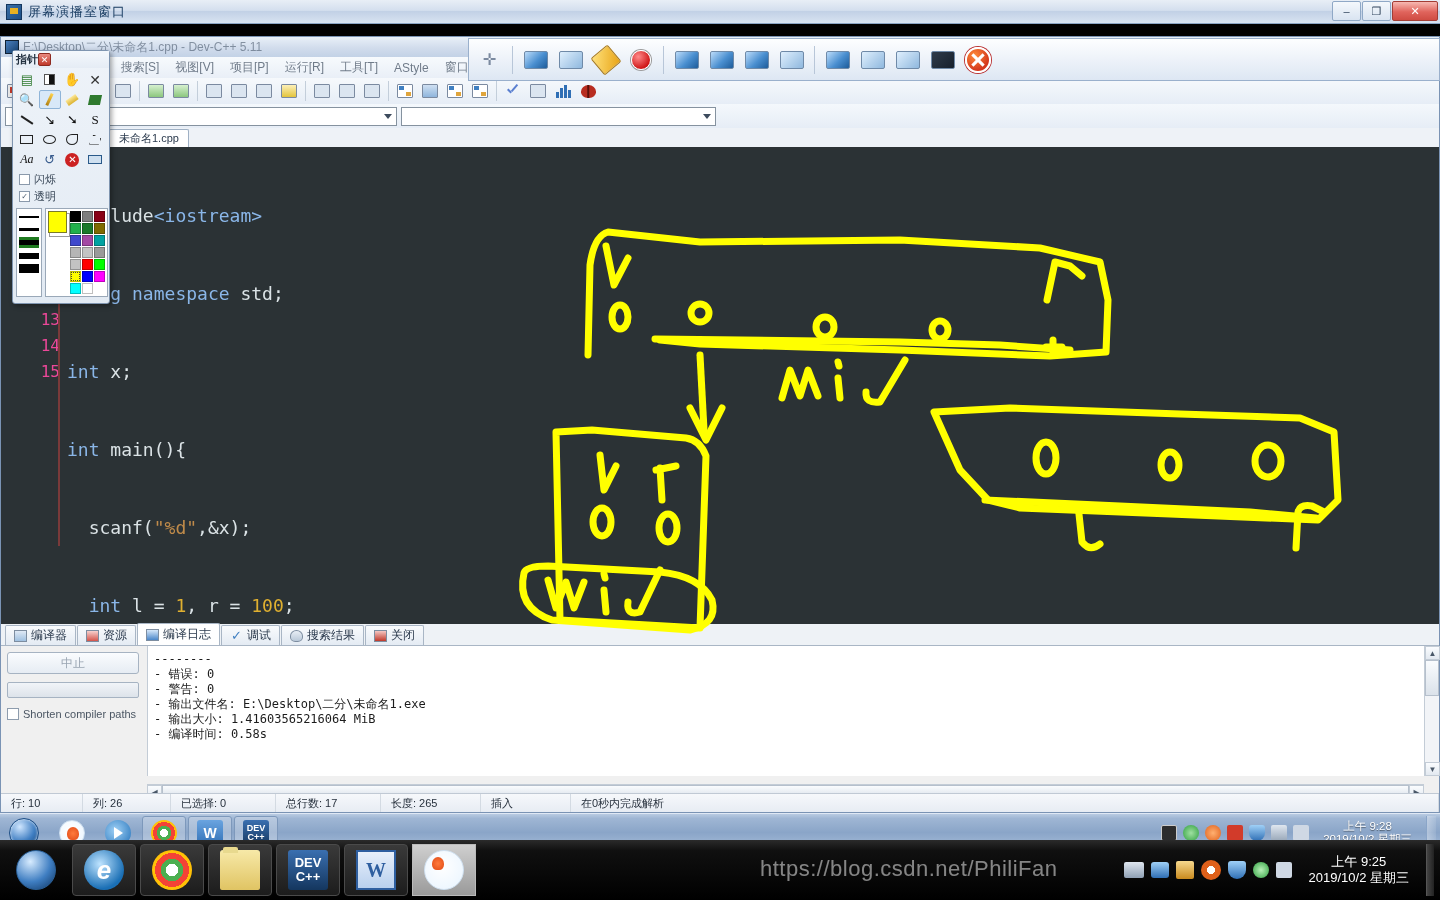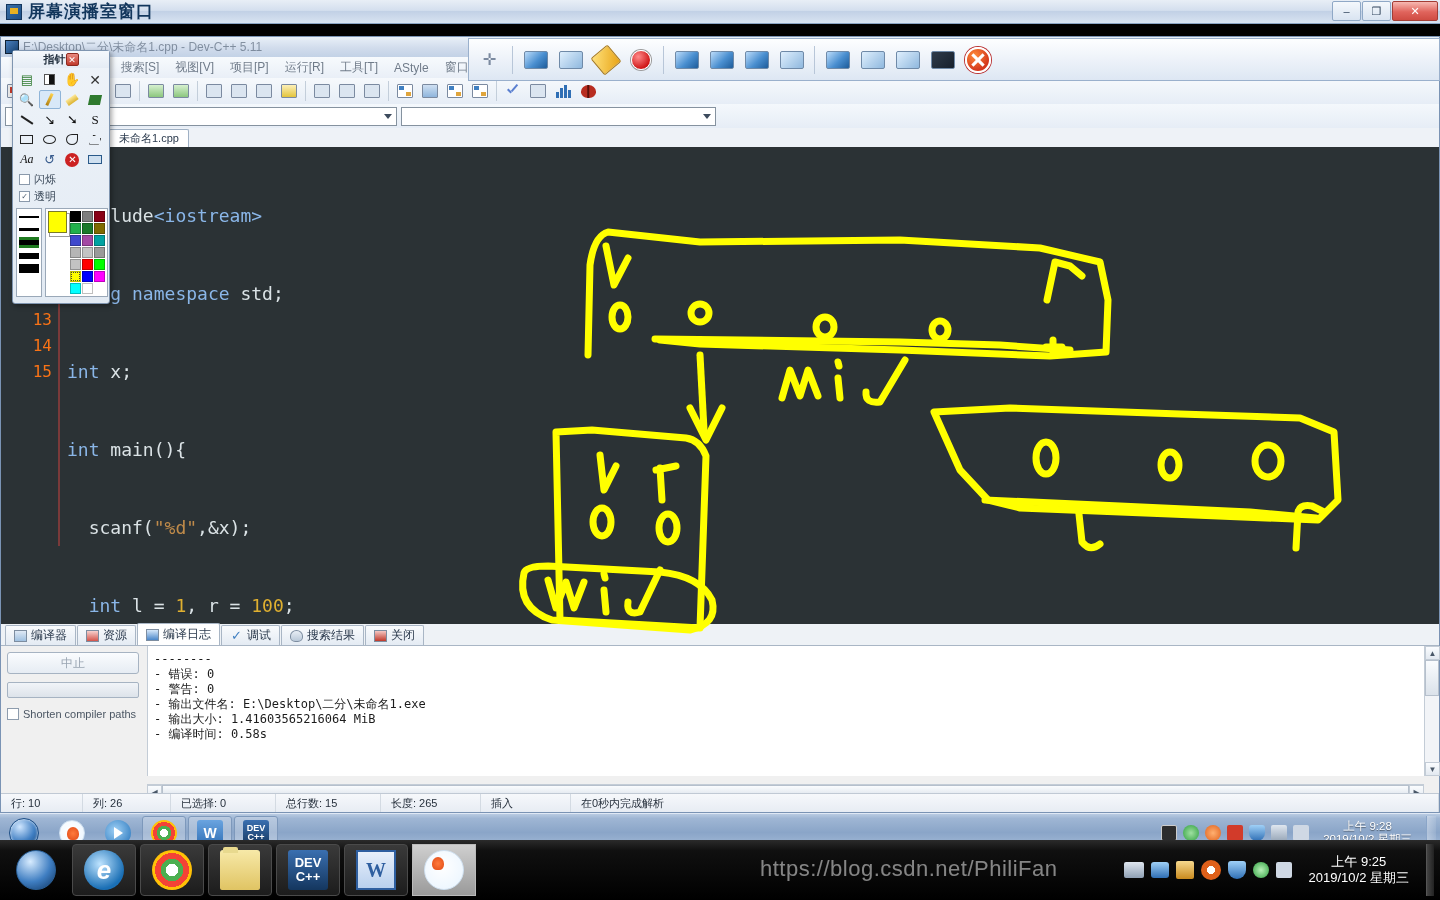"屏幕演播室窗口" #broadcast-title-text { font-size: 17px -> 13px; font-weight: bold -> normal }
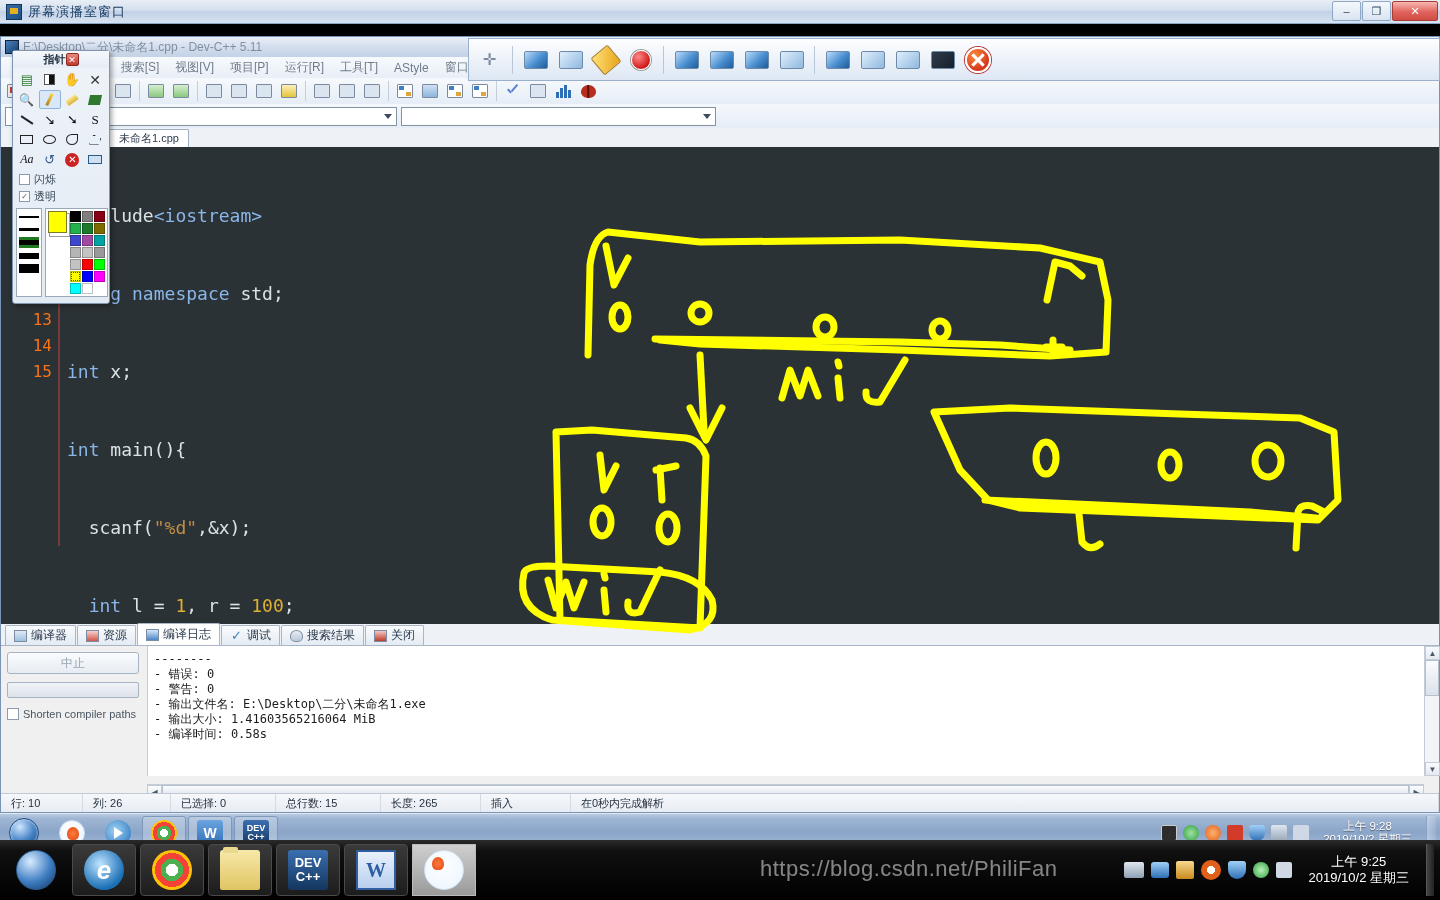"指针" #pt-head { justify-content: center -> flex-start }
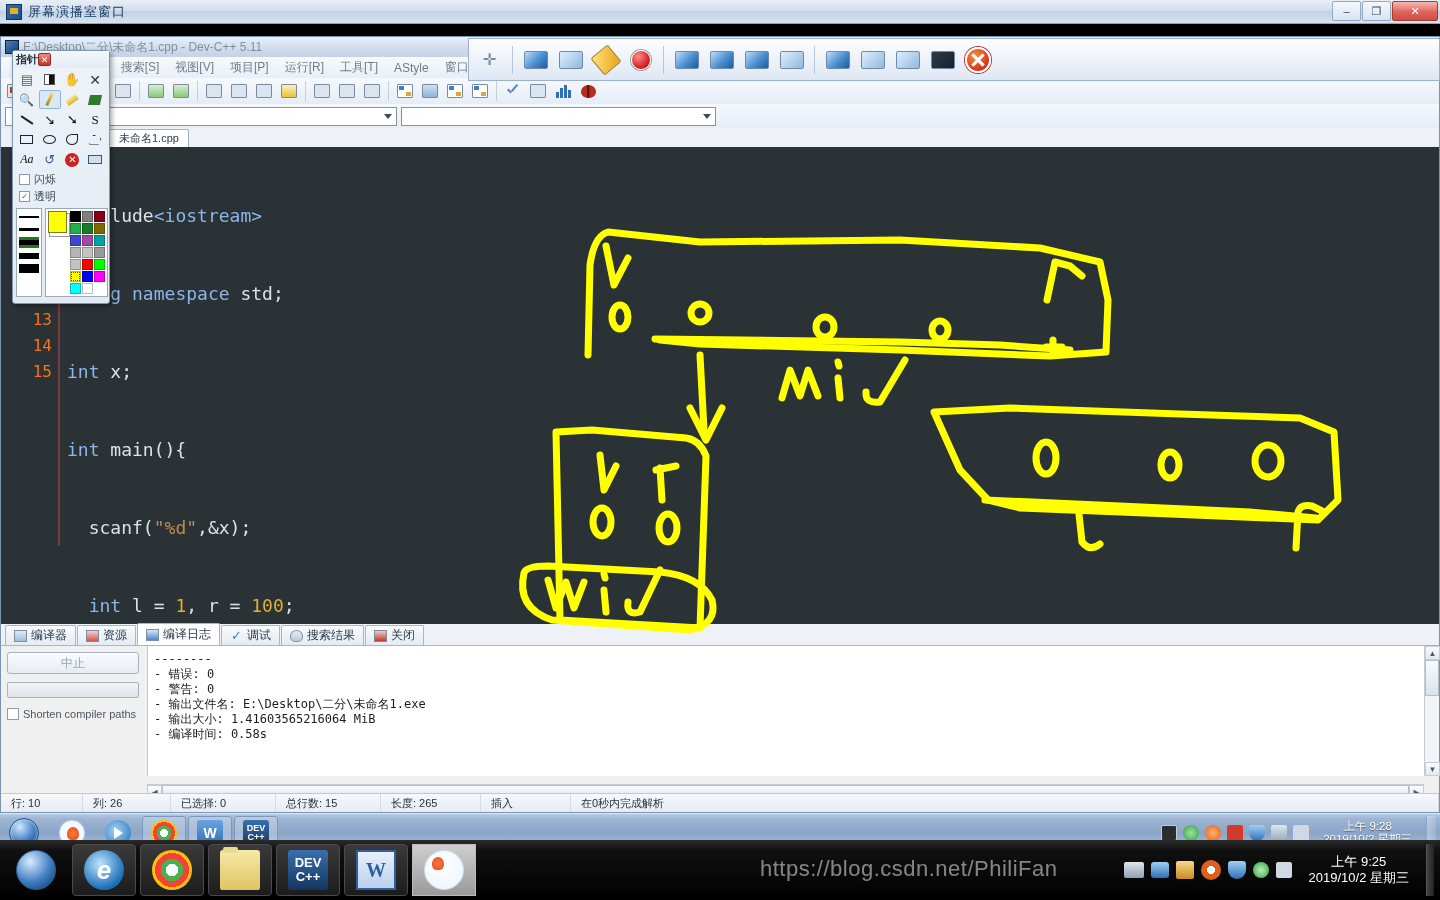"13" #gutter { color: #f97316 -> #ec4899; left: 8px -> 16px }
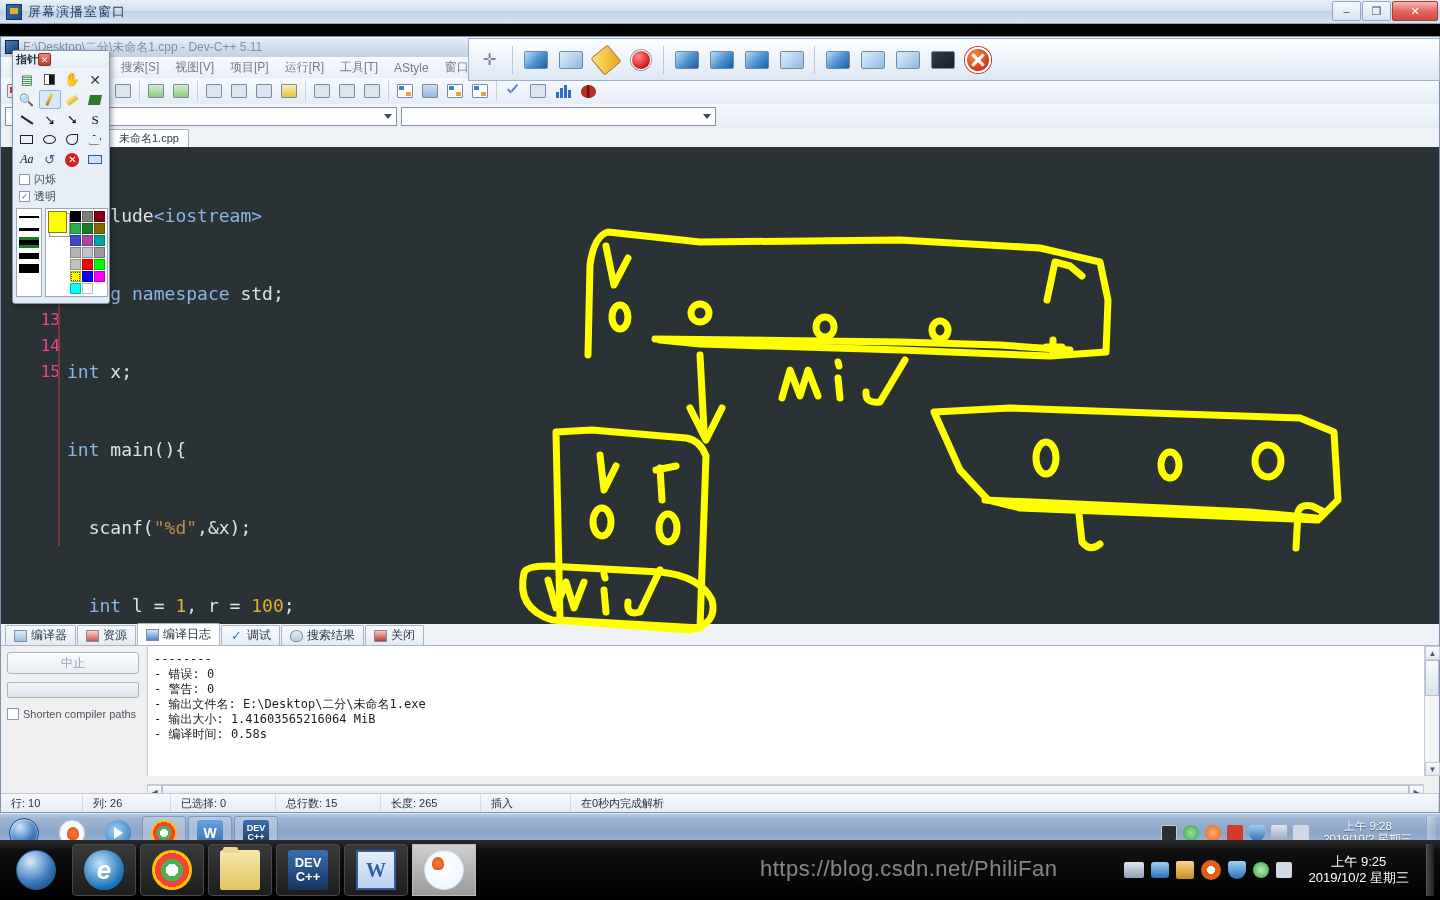"总行数: 15" span.cell { text: 15 -> 17 }
